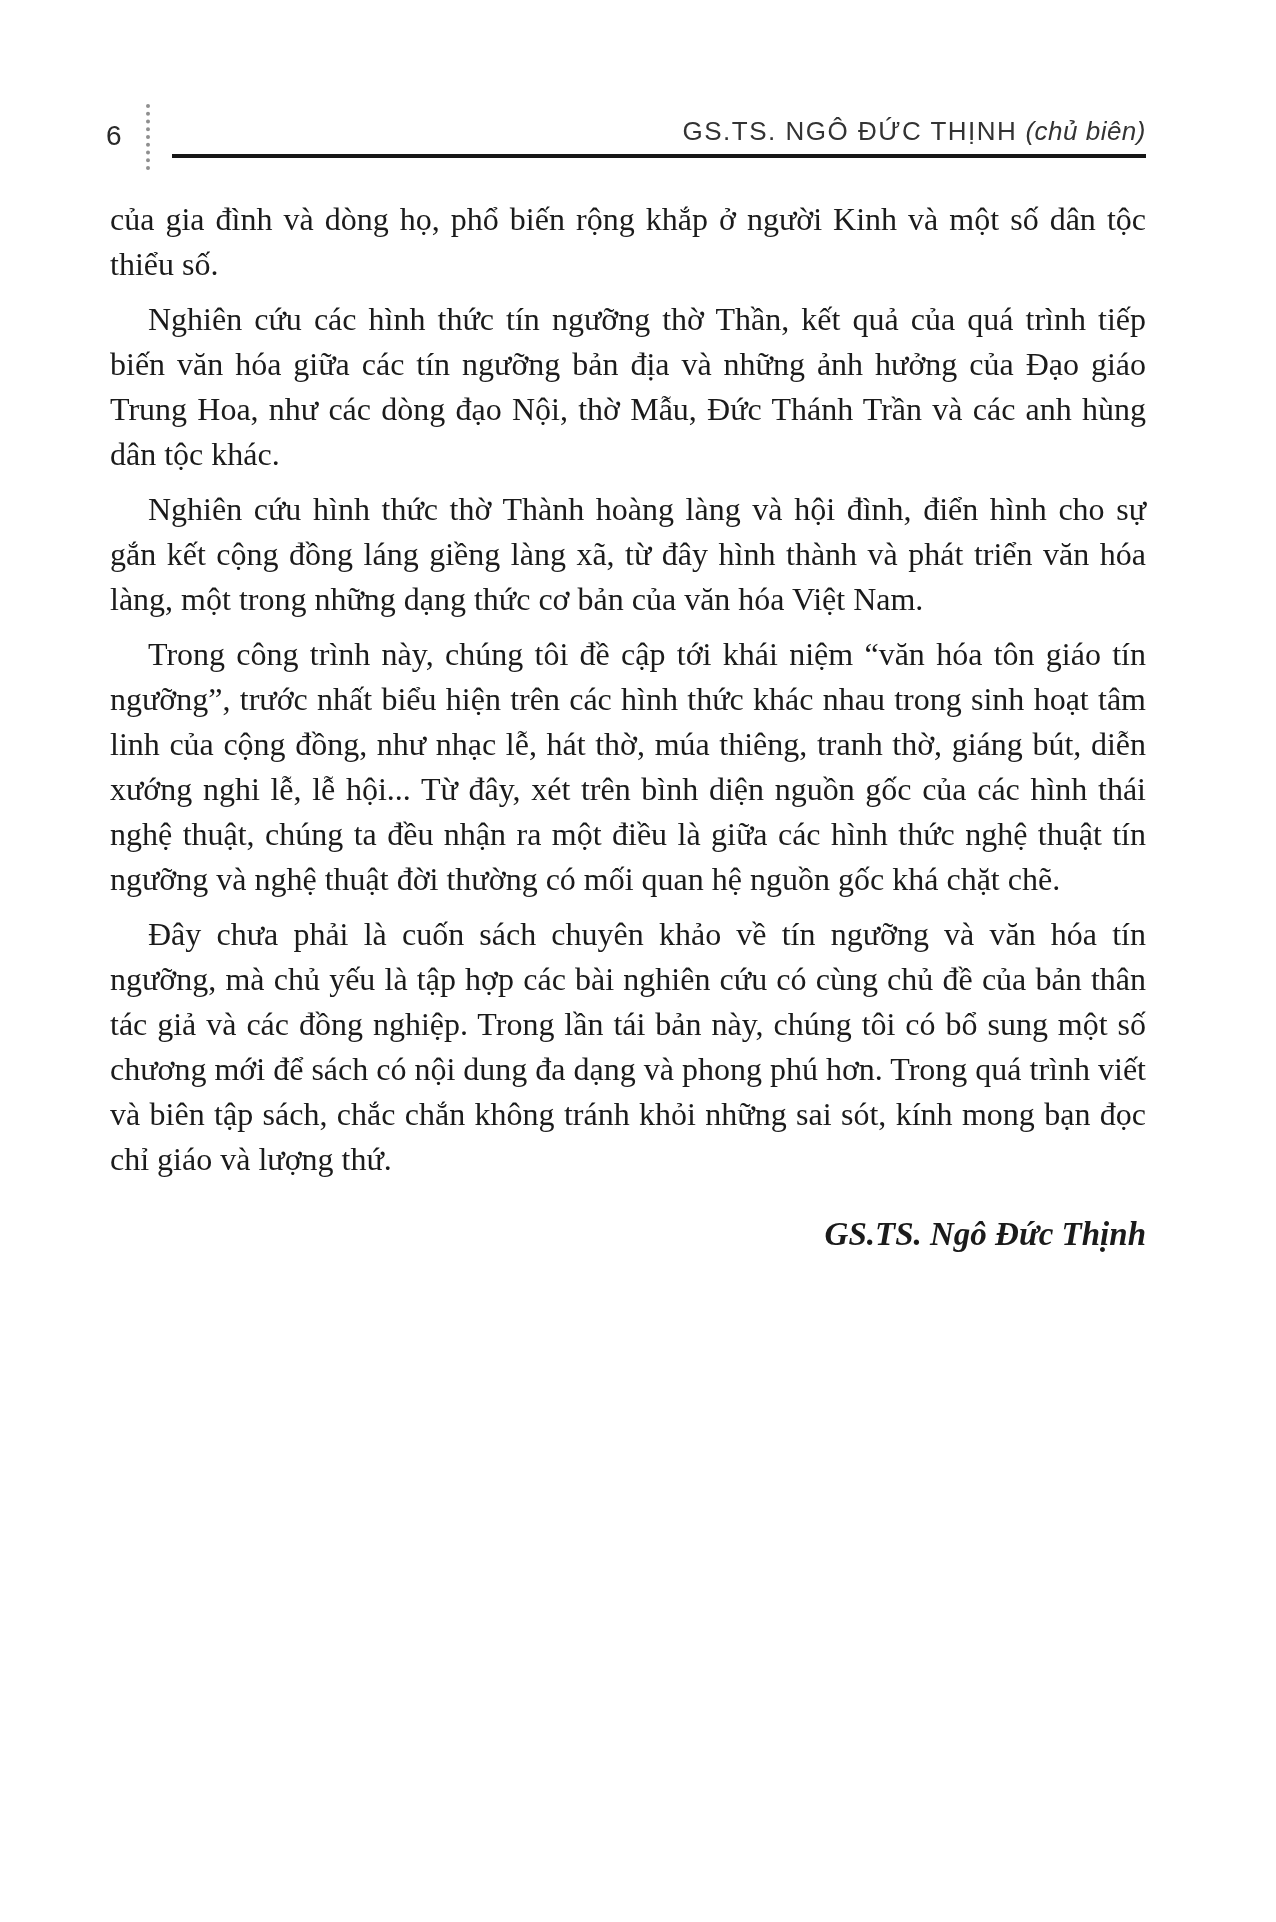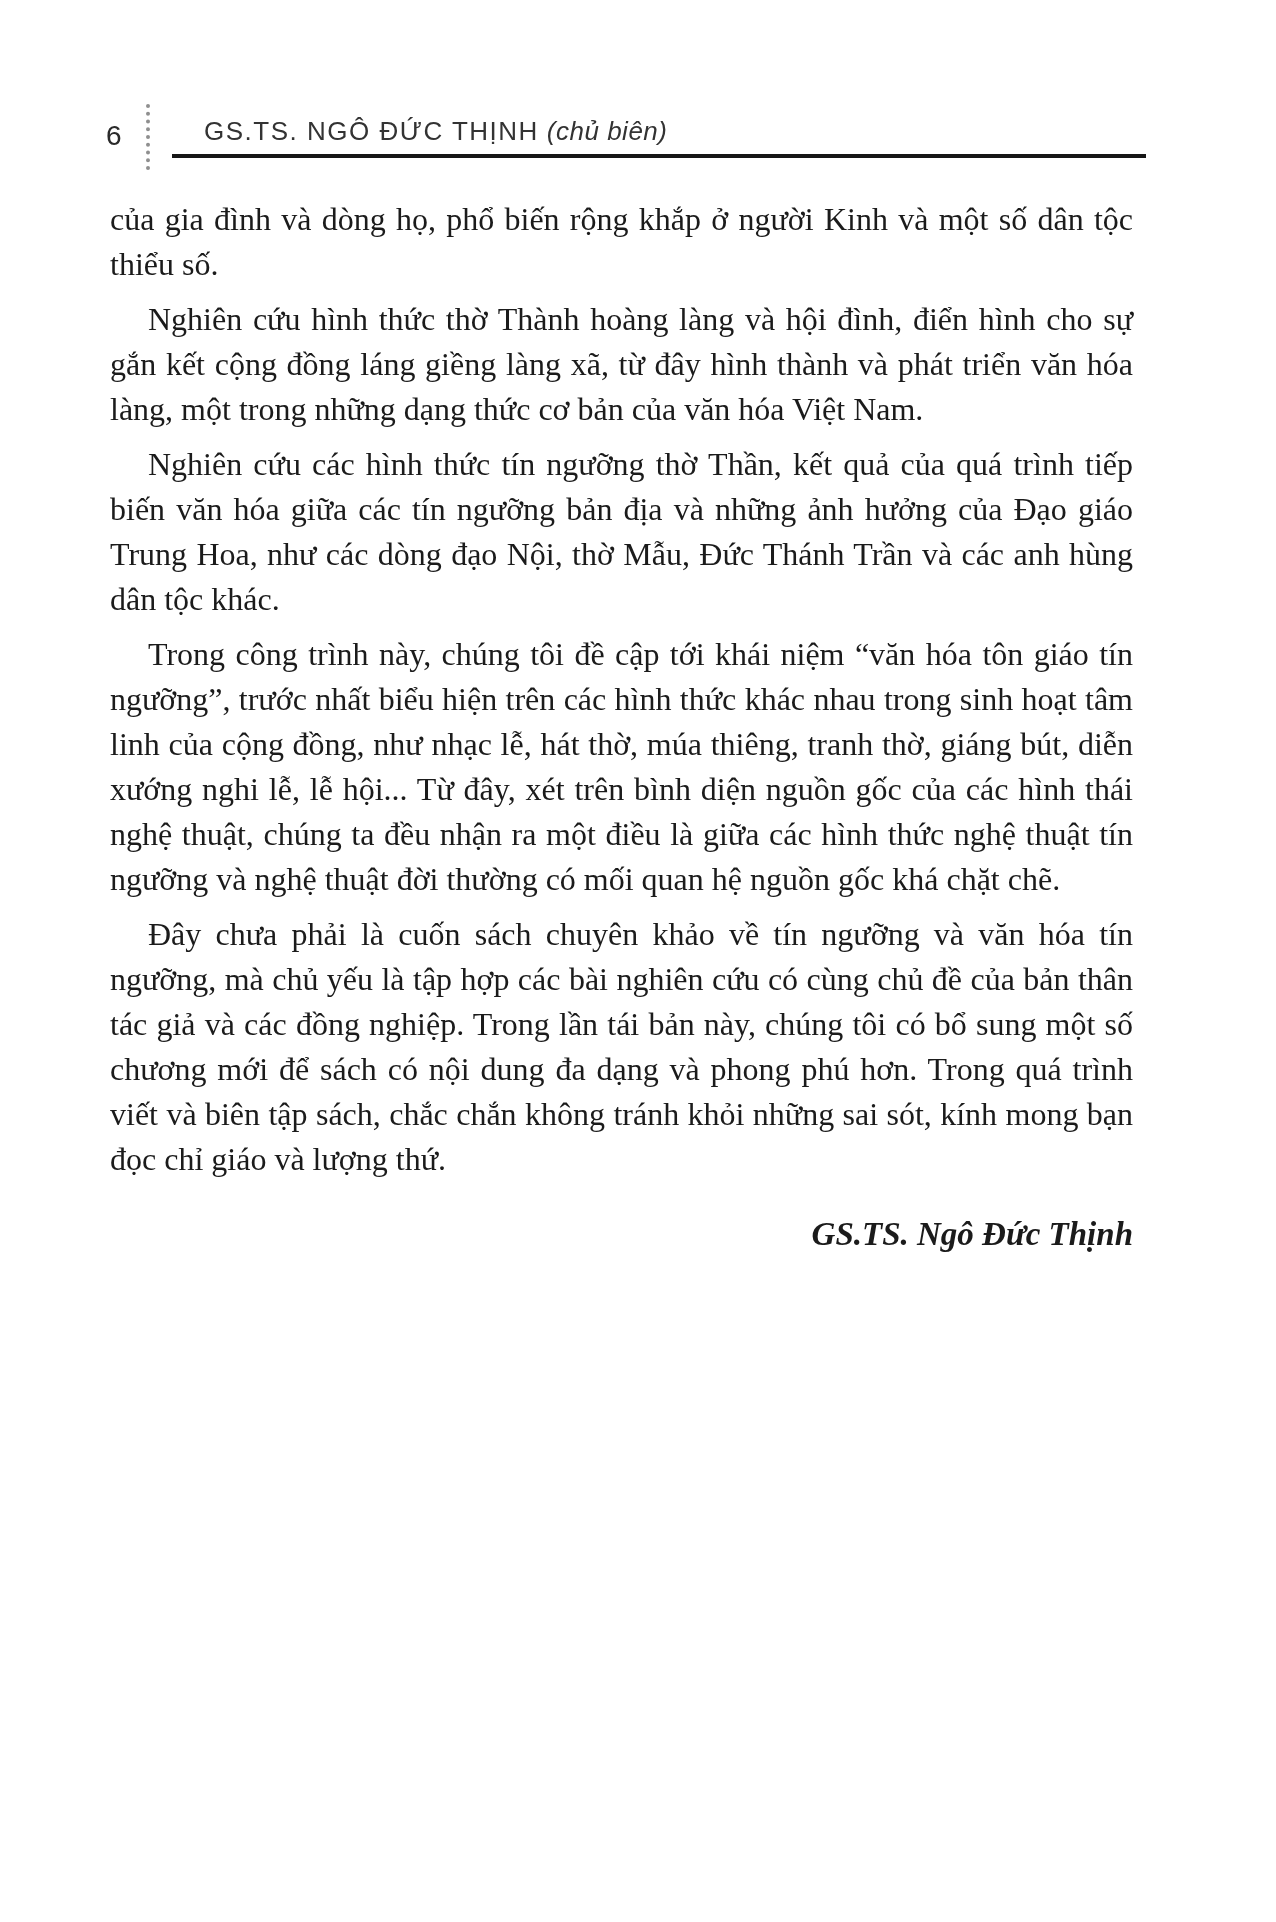"GS.TS. NGÔ ĐỨC THỊNH (chủ" .header-text { text-align: none -> right }
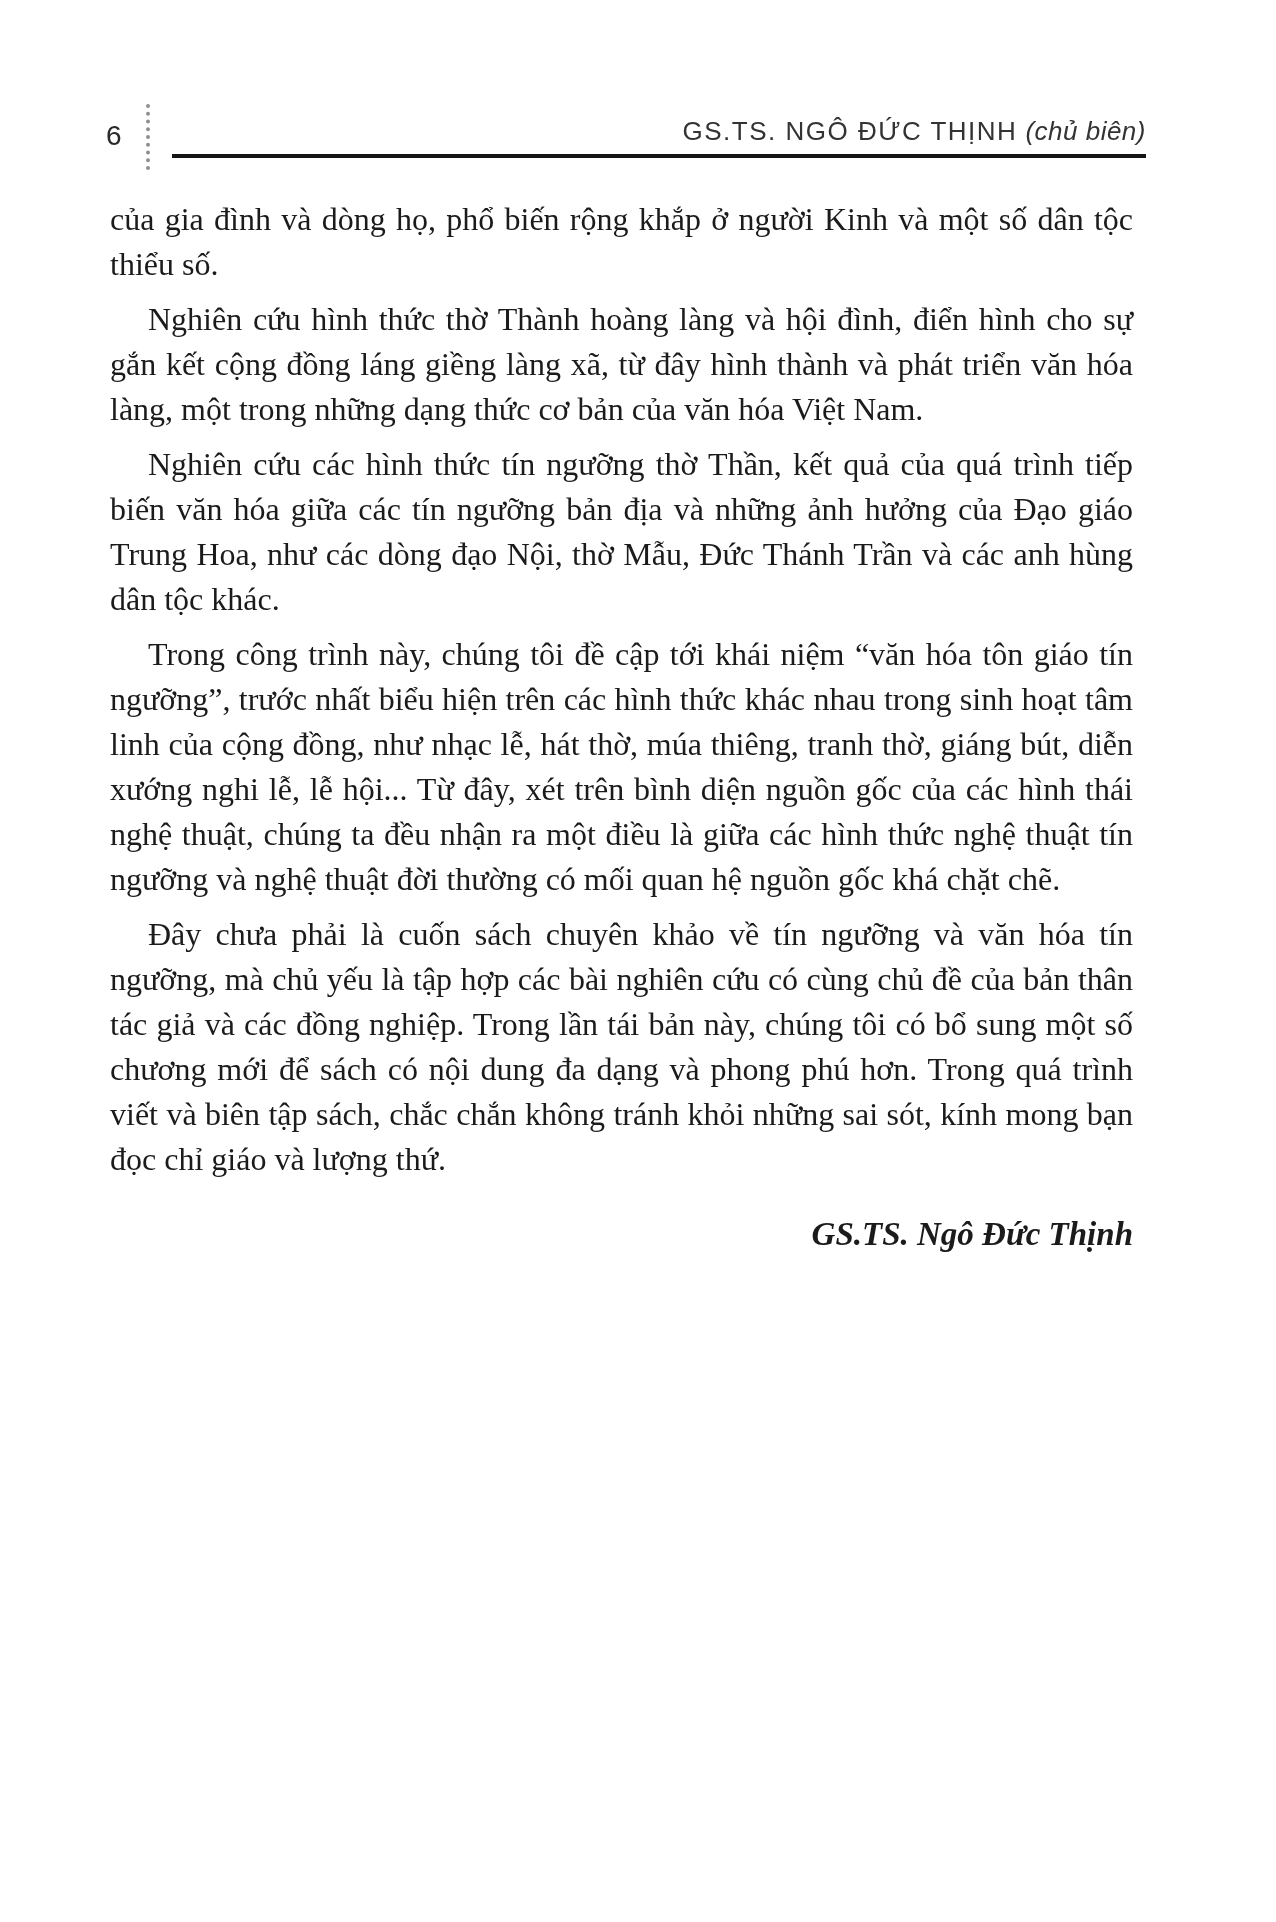"của gia đình và dòng" .content p { margin: 10px 13px 0 0 -> 10px 0 0 0 }
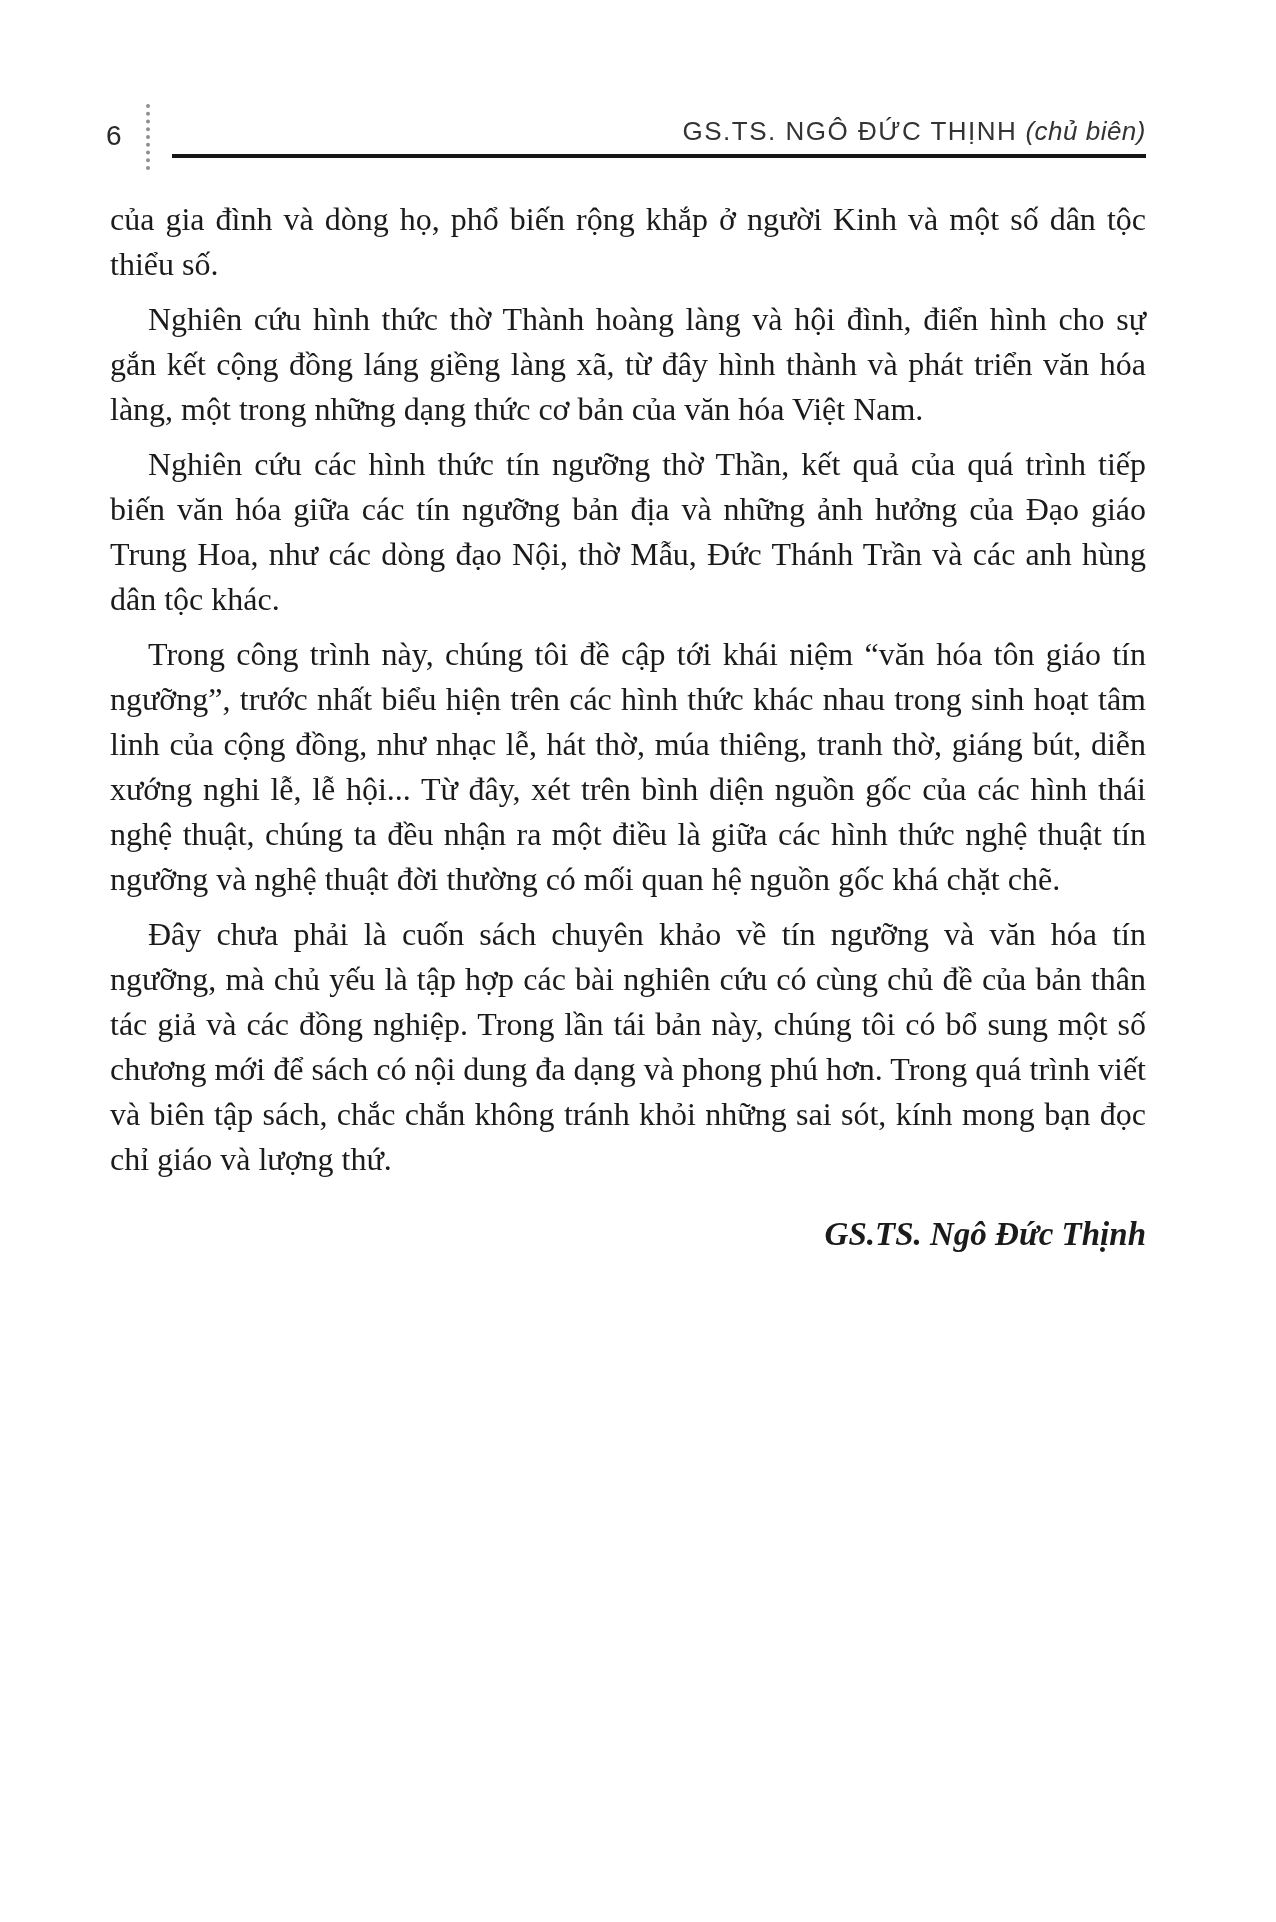"Nghiên cứu hình thức thờ" p { order: before "Nghiên cứu các hình thức" -> after "Nghiên cứu các hình thức" }
